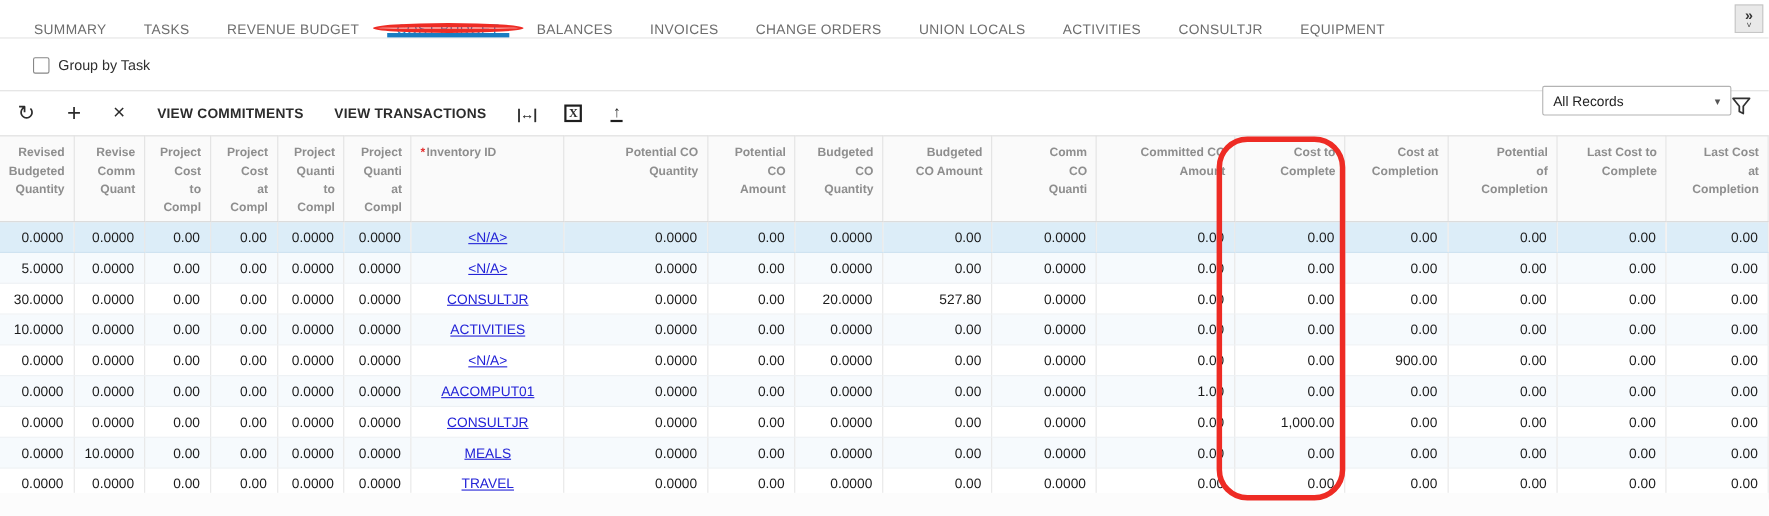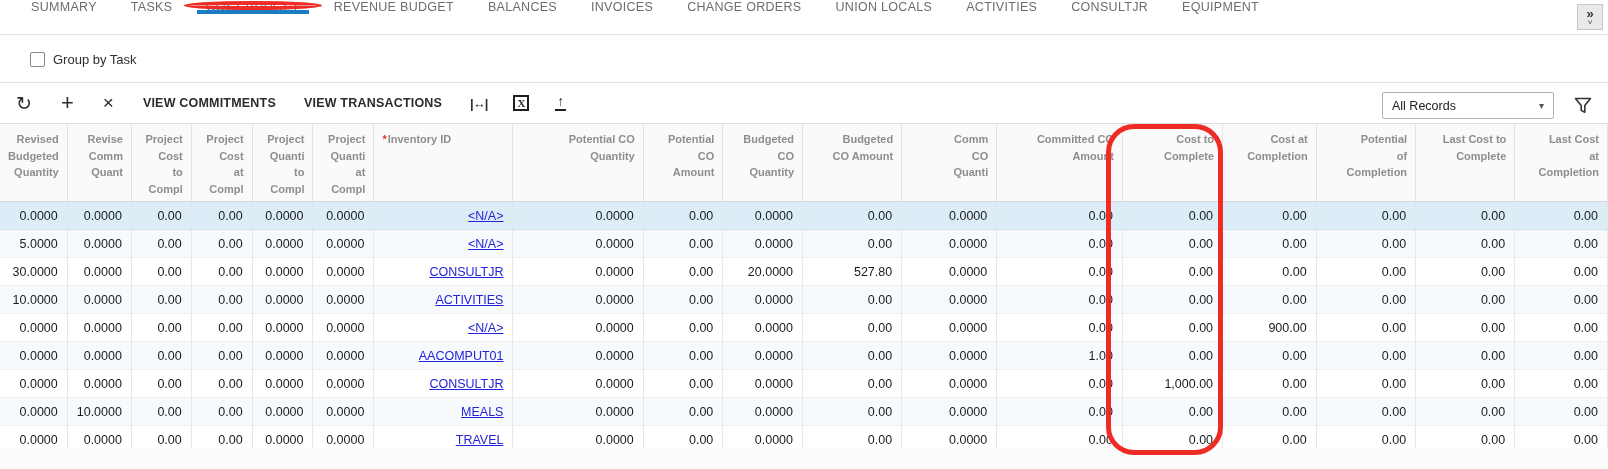"SUMMARY" .tabbar { align-items: flex-start -> flex-end }
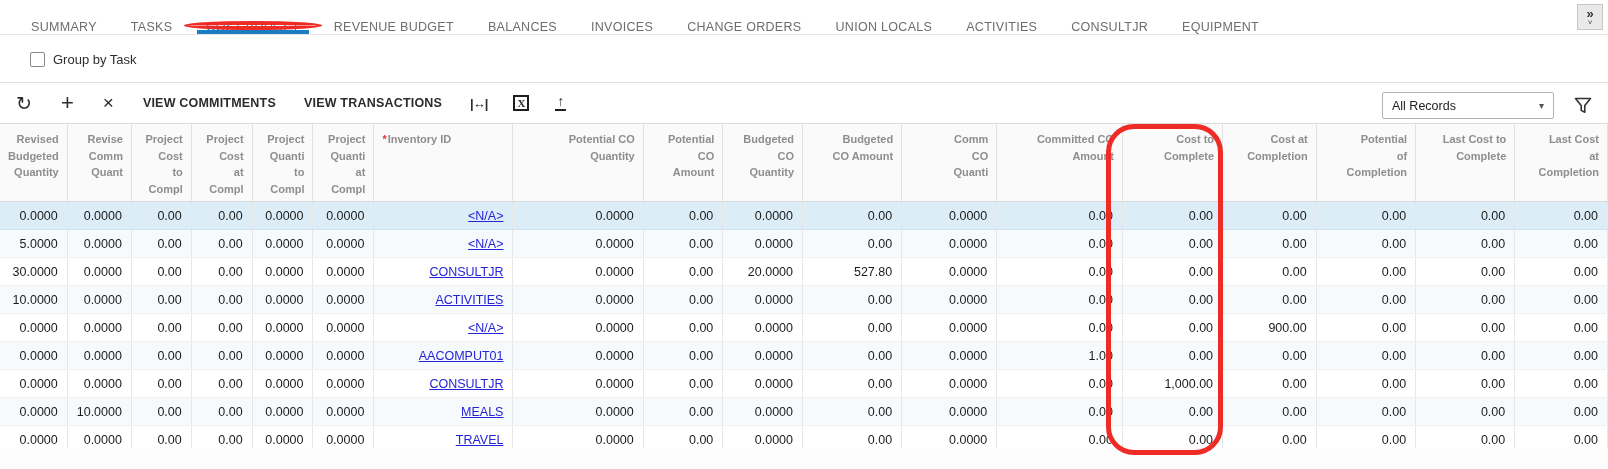"COST BUDGET" div.tab { order: before "REVENUE BUDGET" -> after "REVENUE BUDGET" }
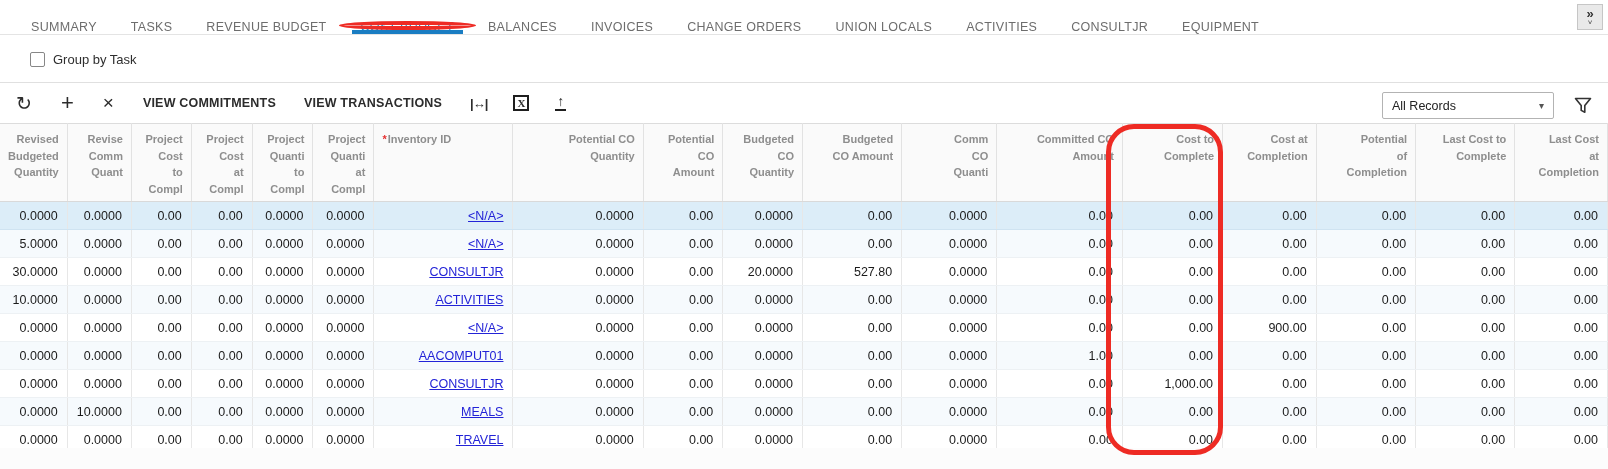"All Records" .toolbar-right { align-items: center -> flex-end; gap: 20px -> none; top: 92px -> 78px }
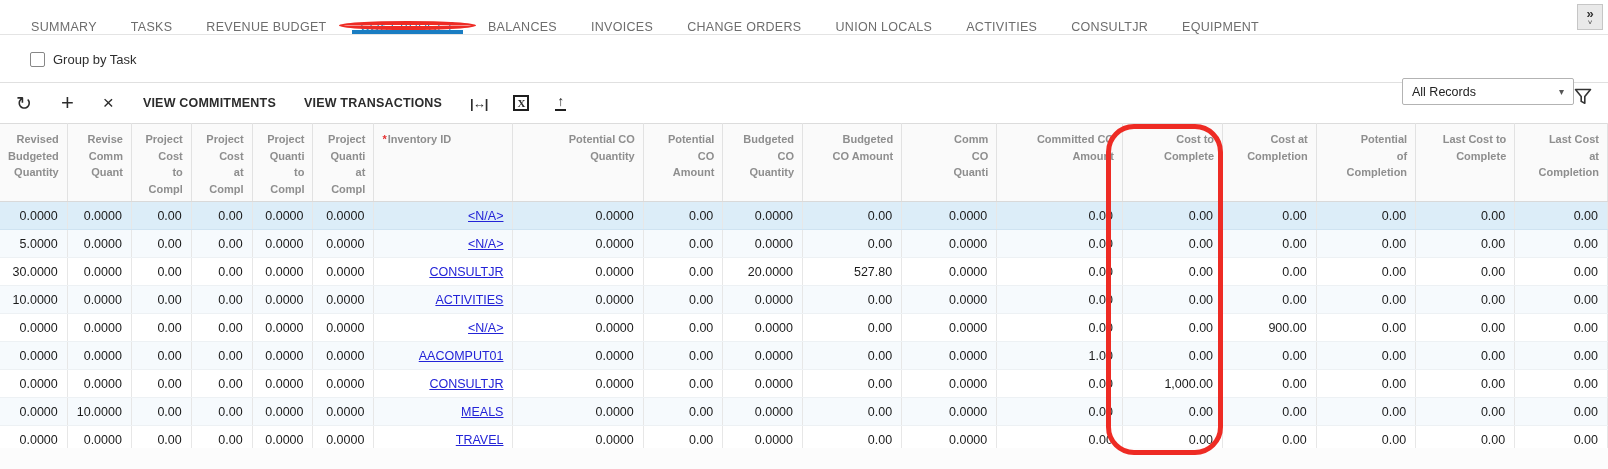"<N/A>" td.left { text-align: right -> center }
